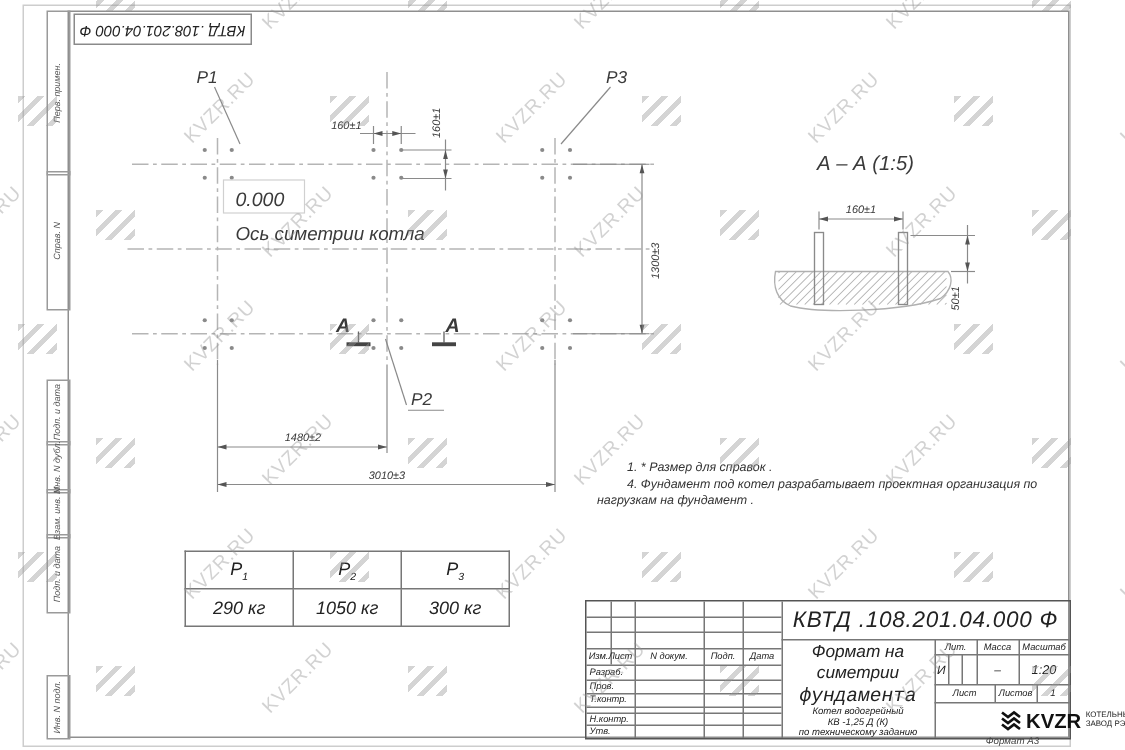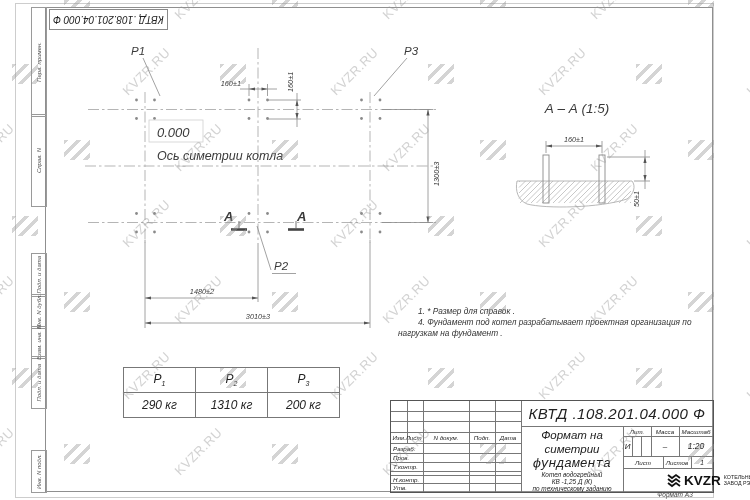"1310 кг" td { text: 1310 -> 1050 }
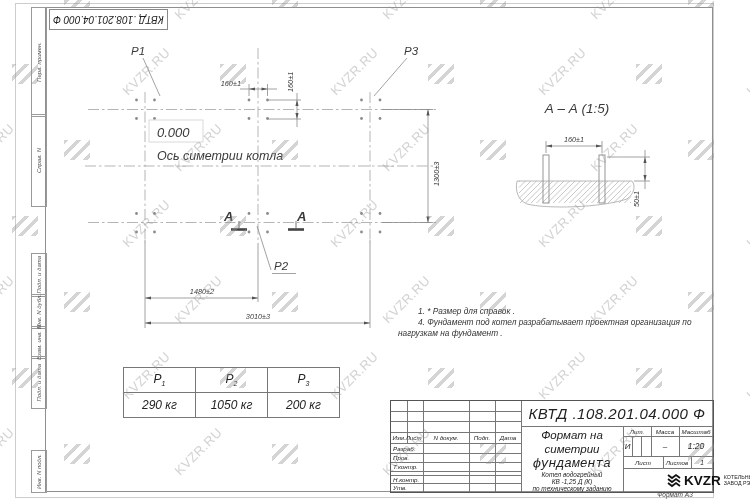"200 кг" td { text: 200 -> 300 }
